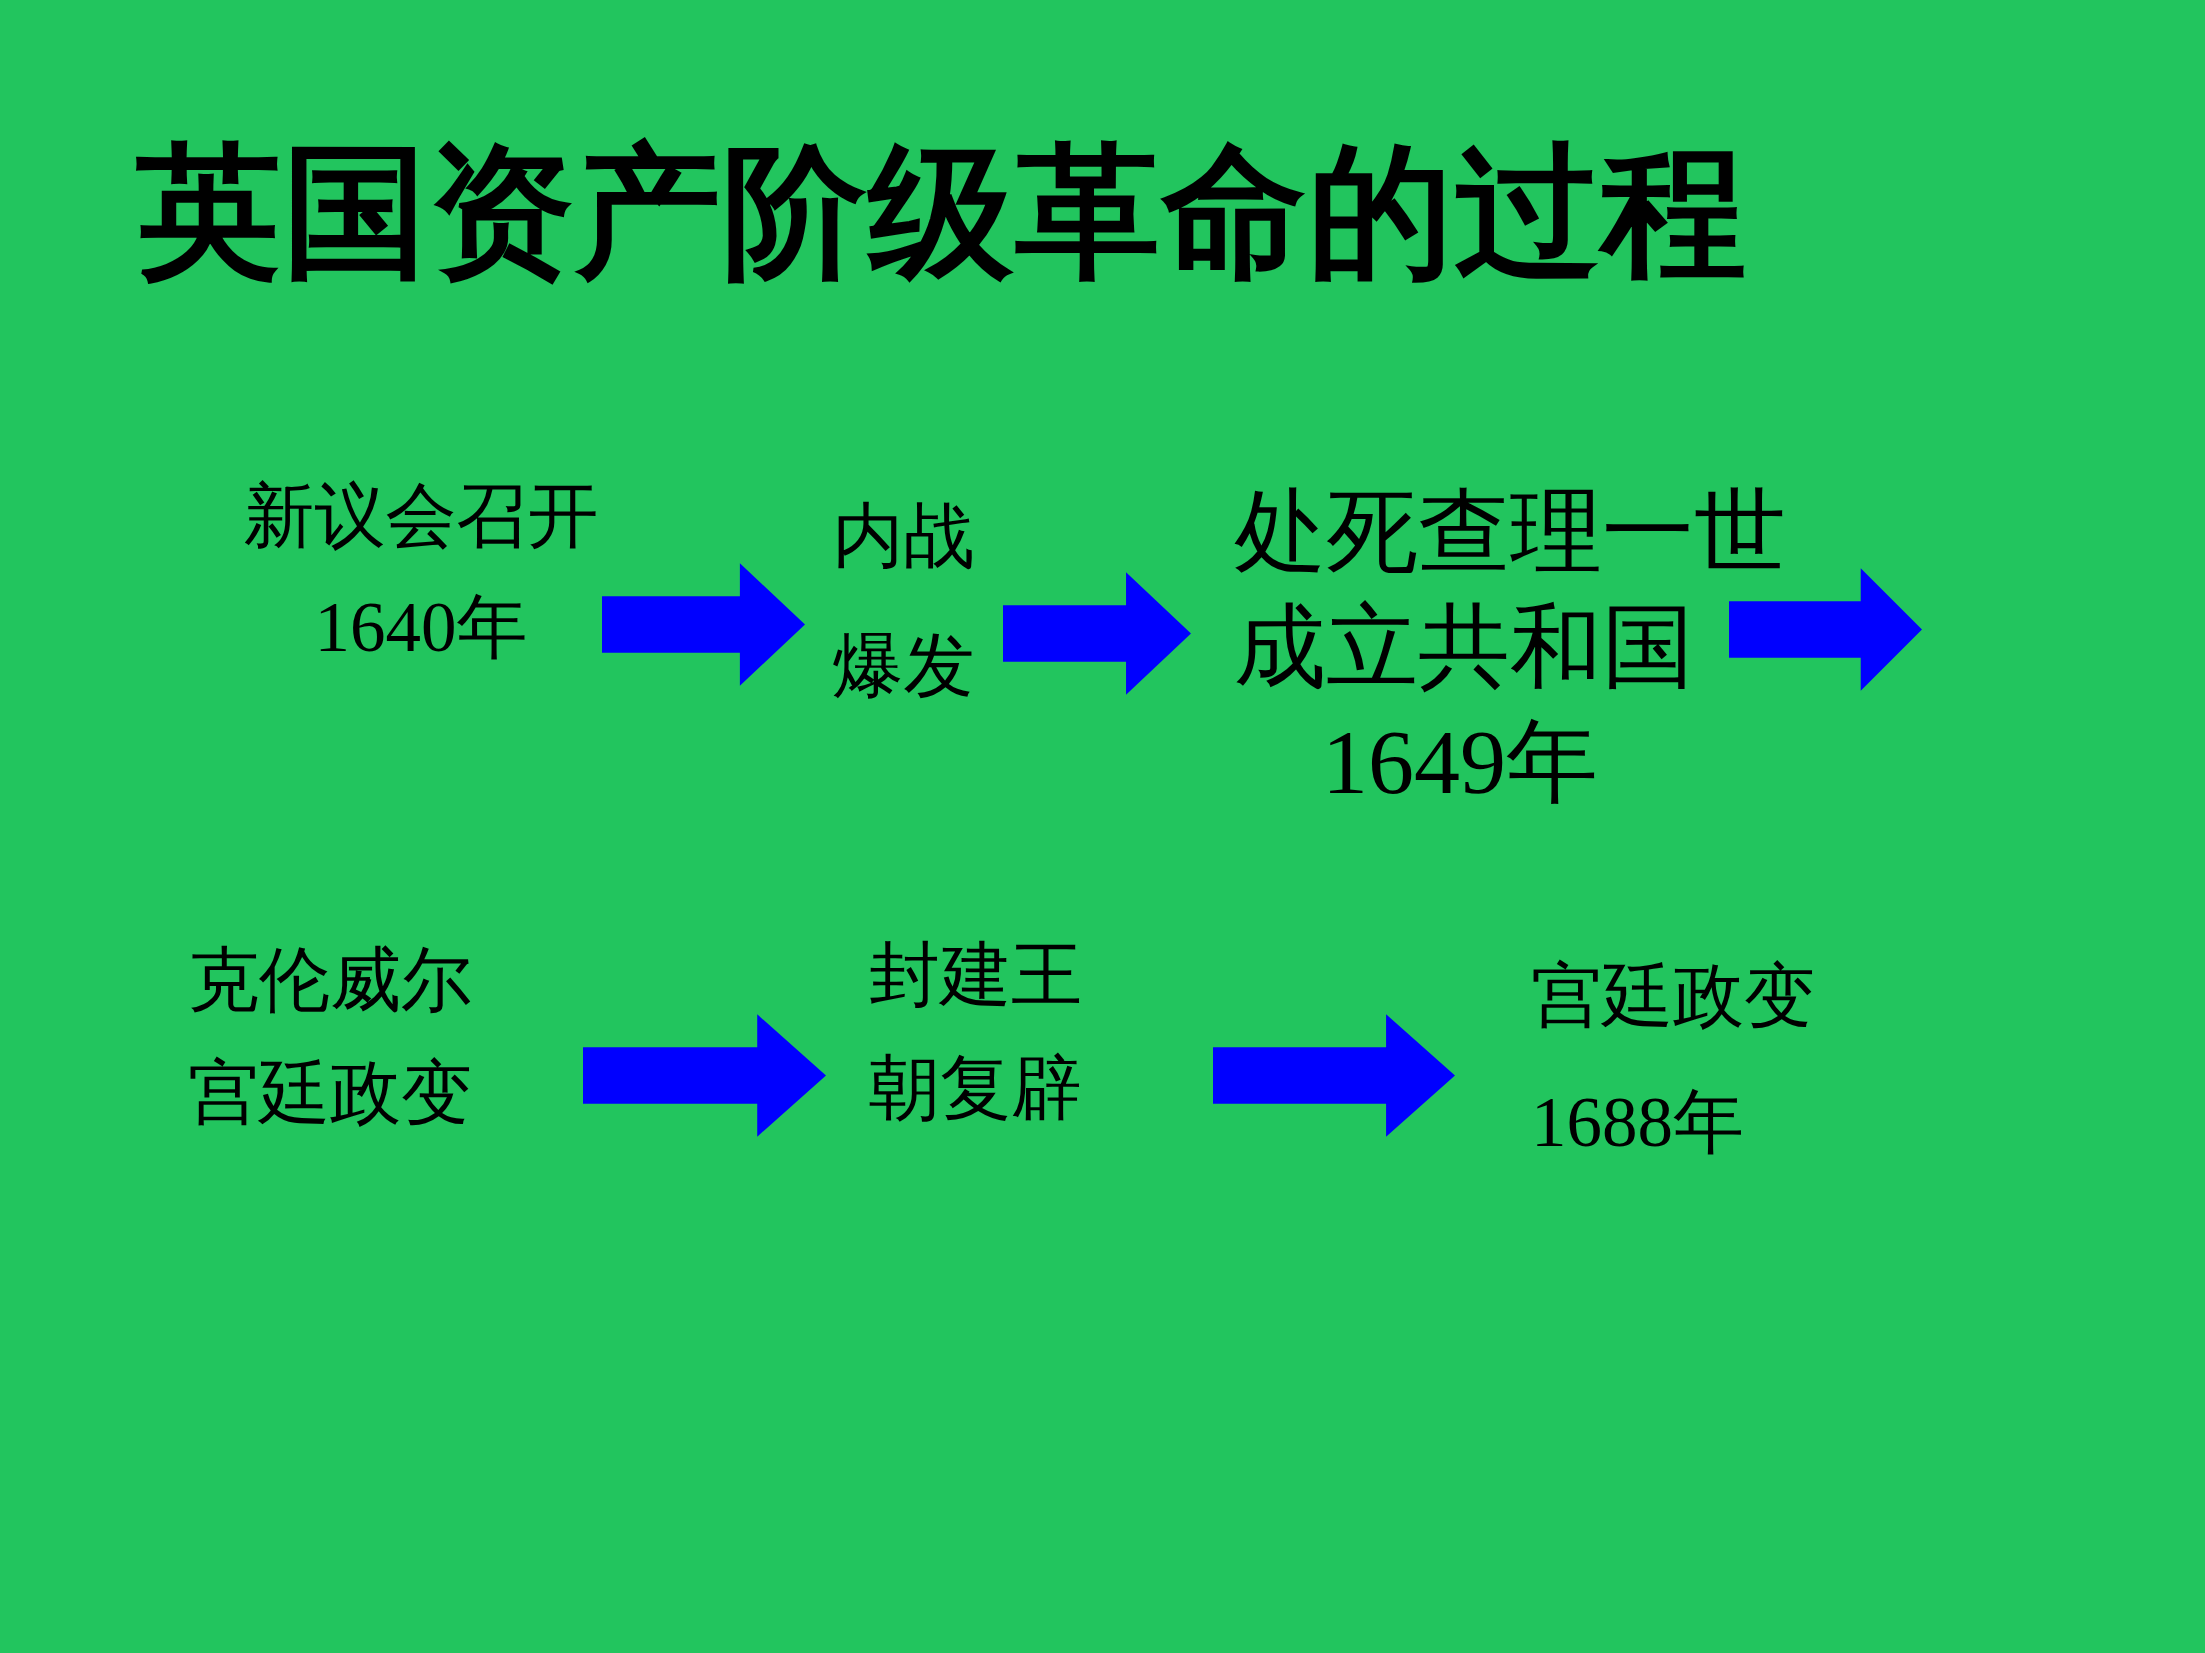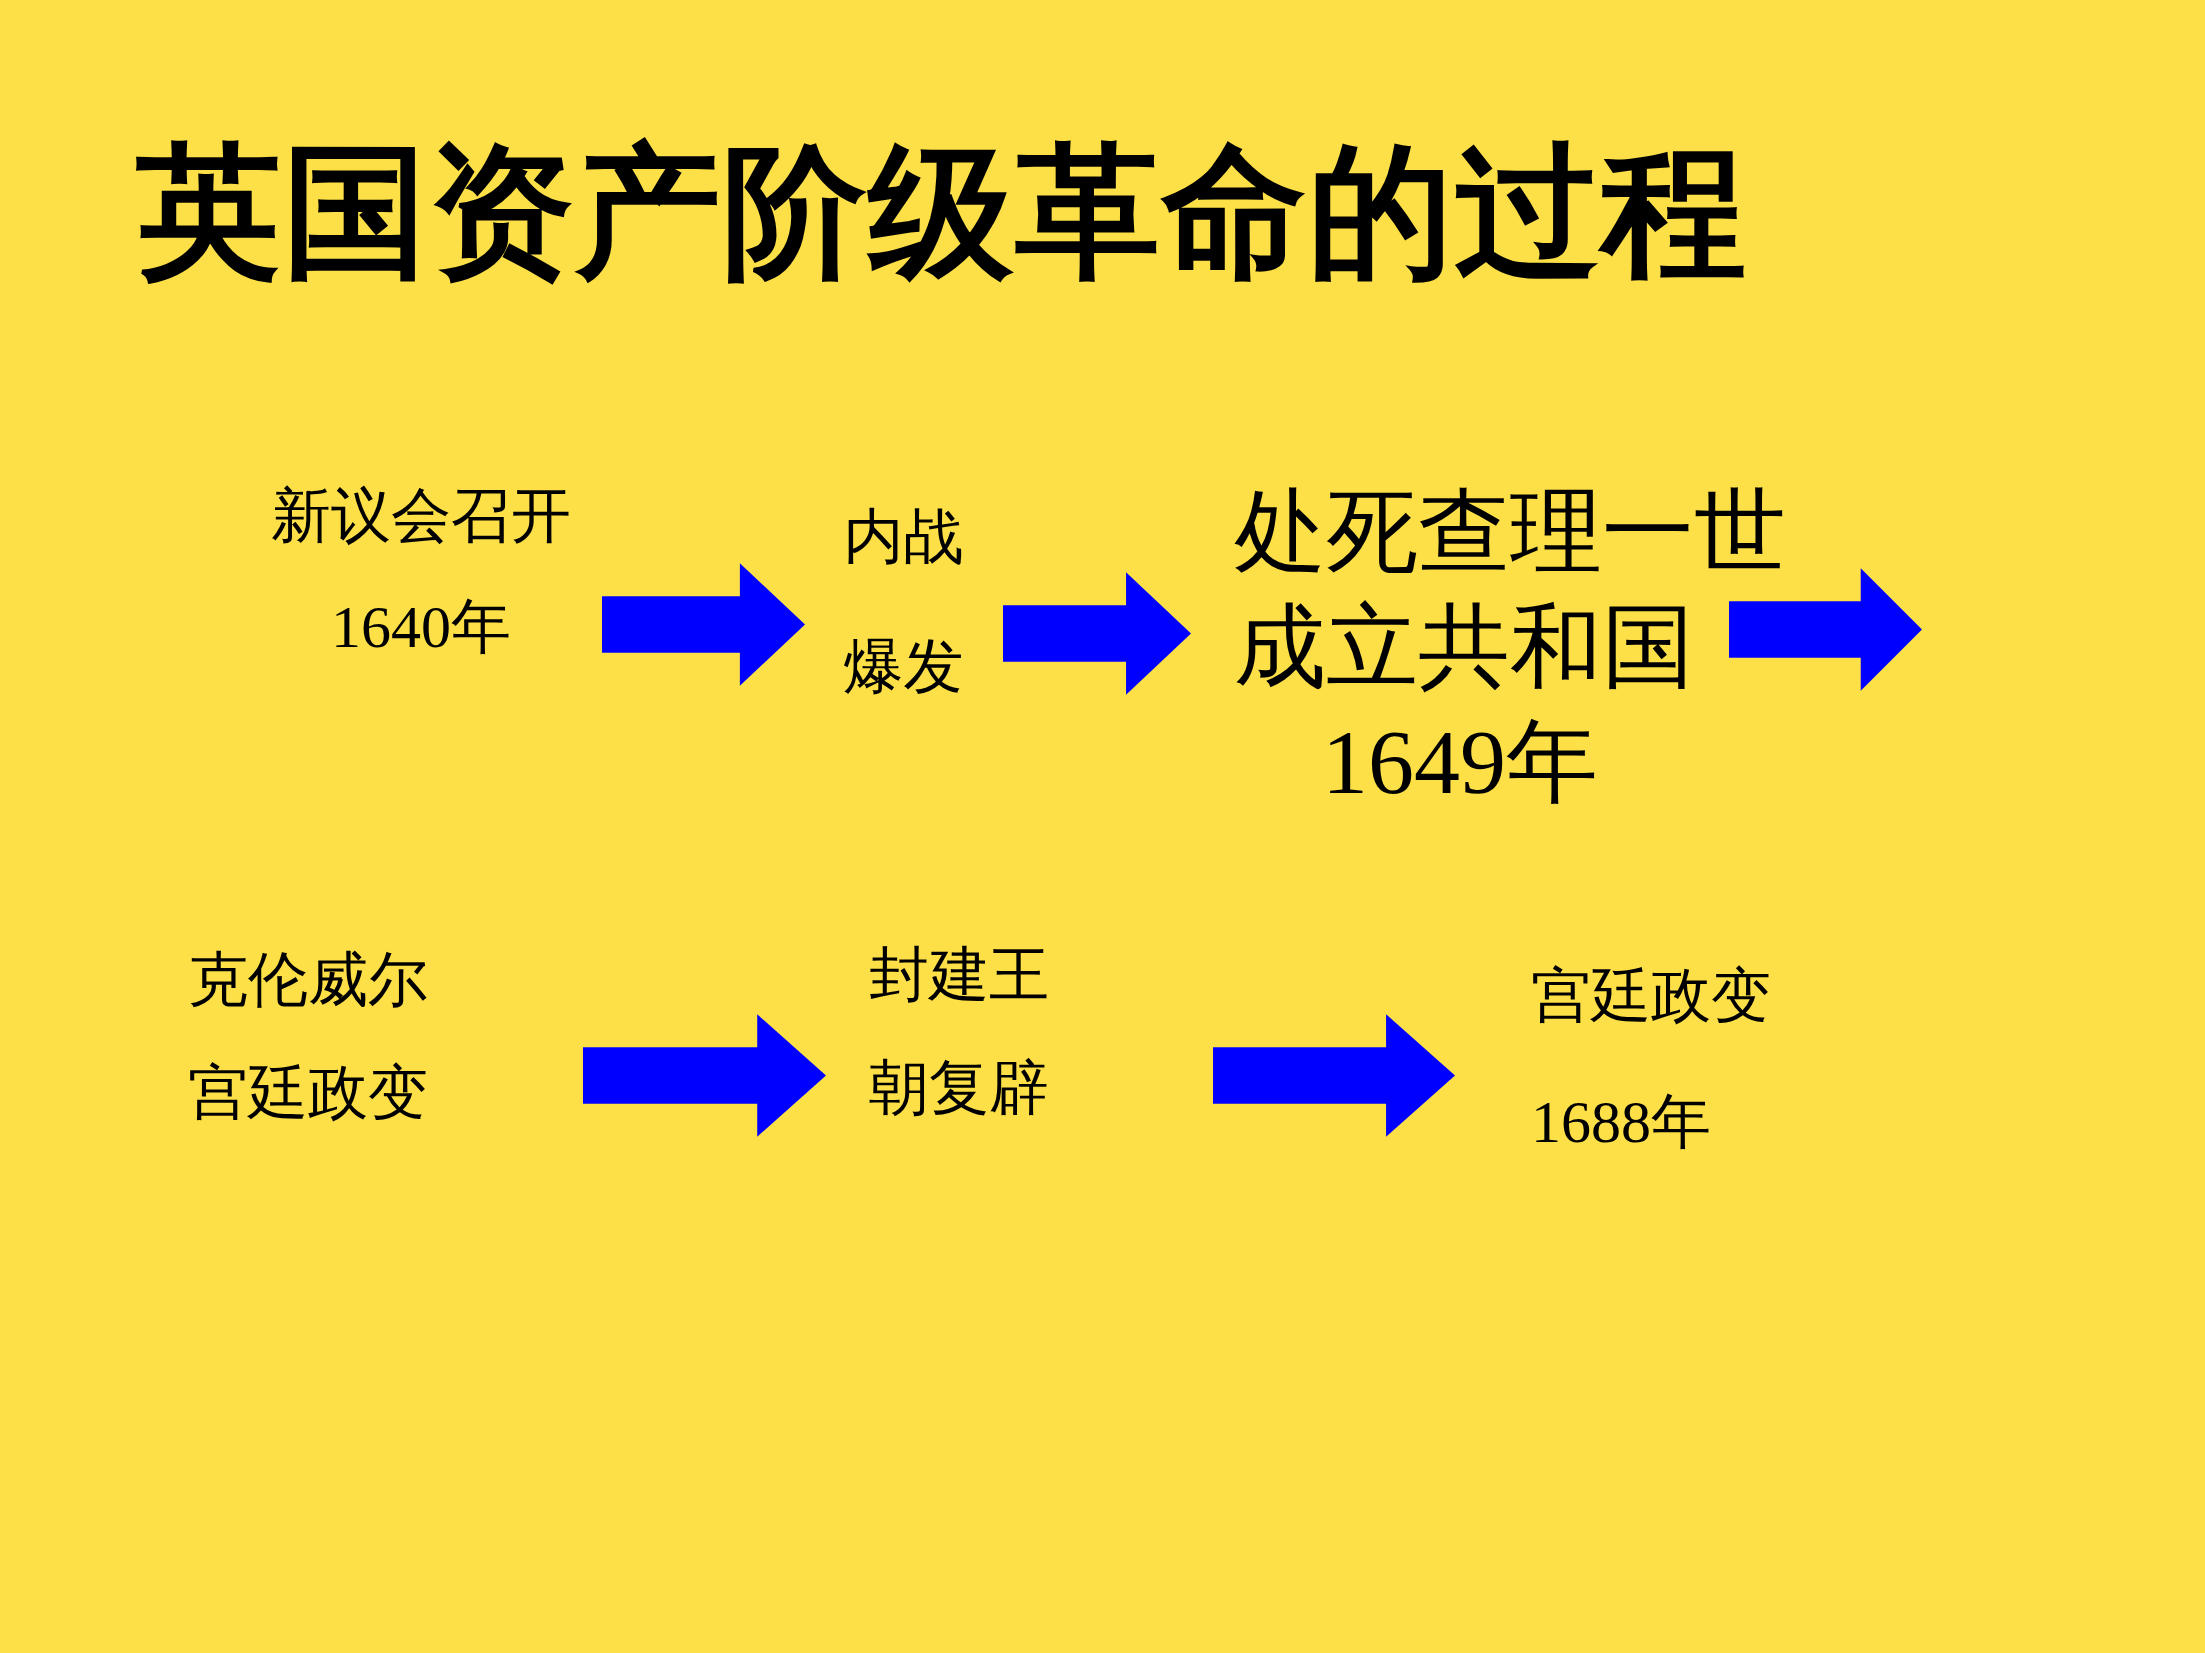"英国资产阶级革命的过程" div.slide { background: #fde047 -> #22c55e }
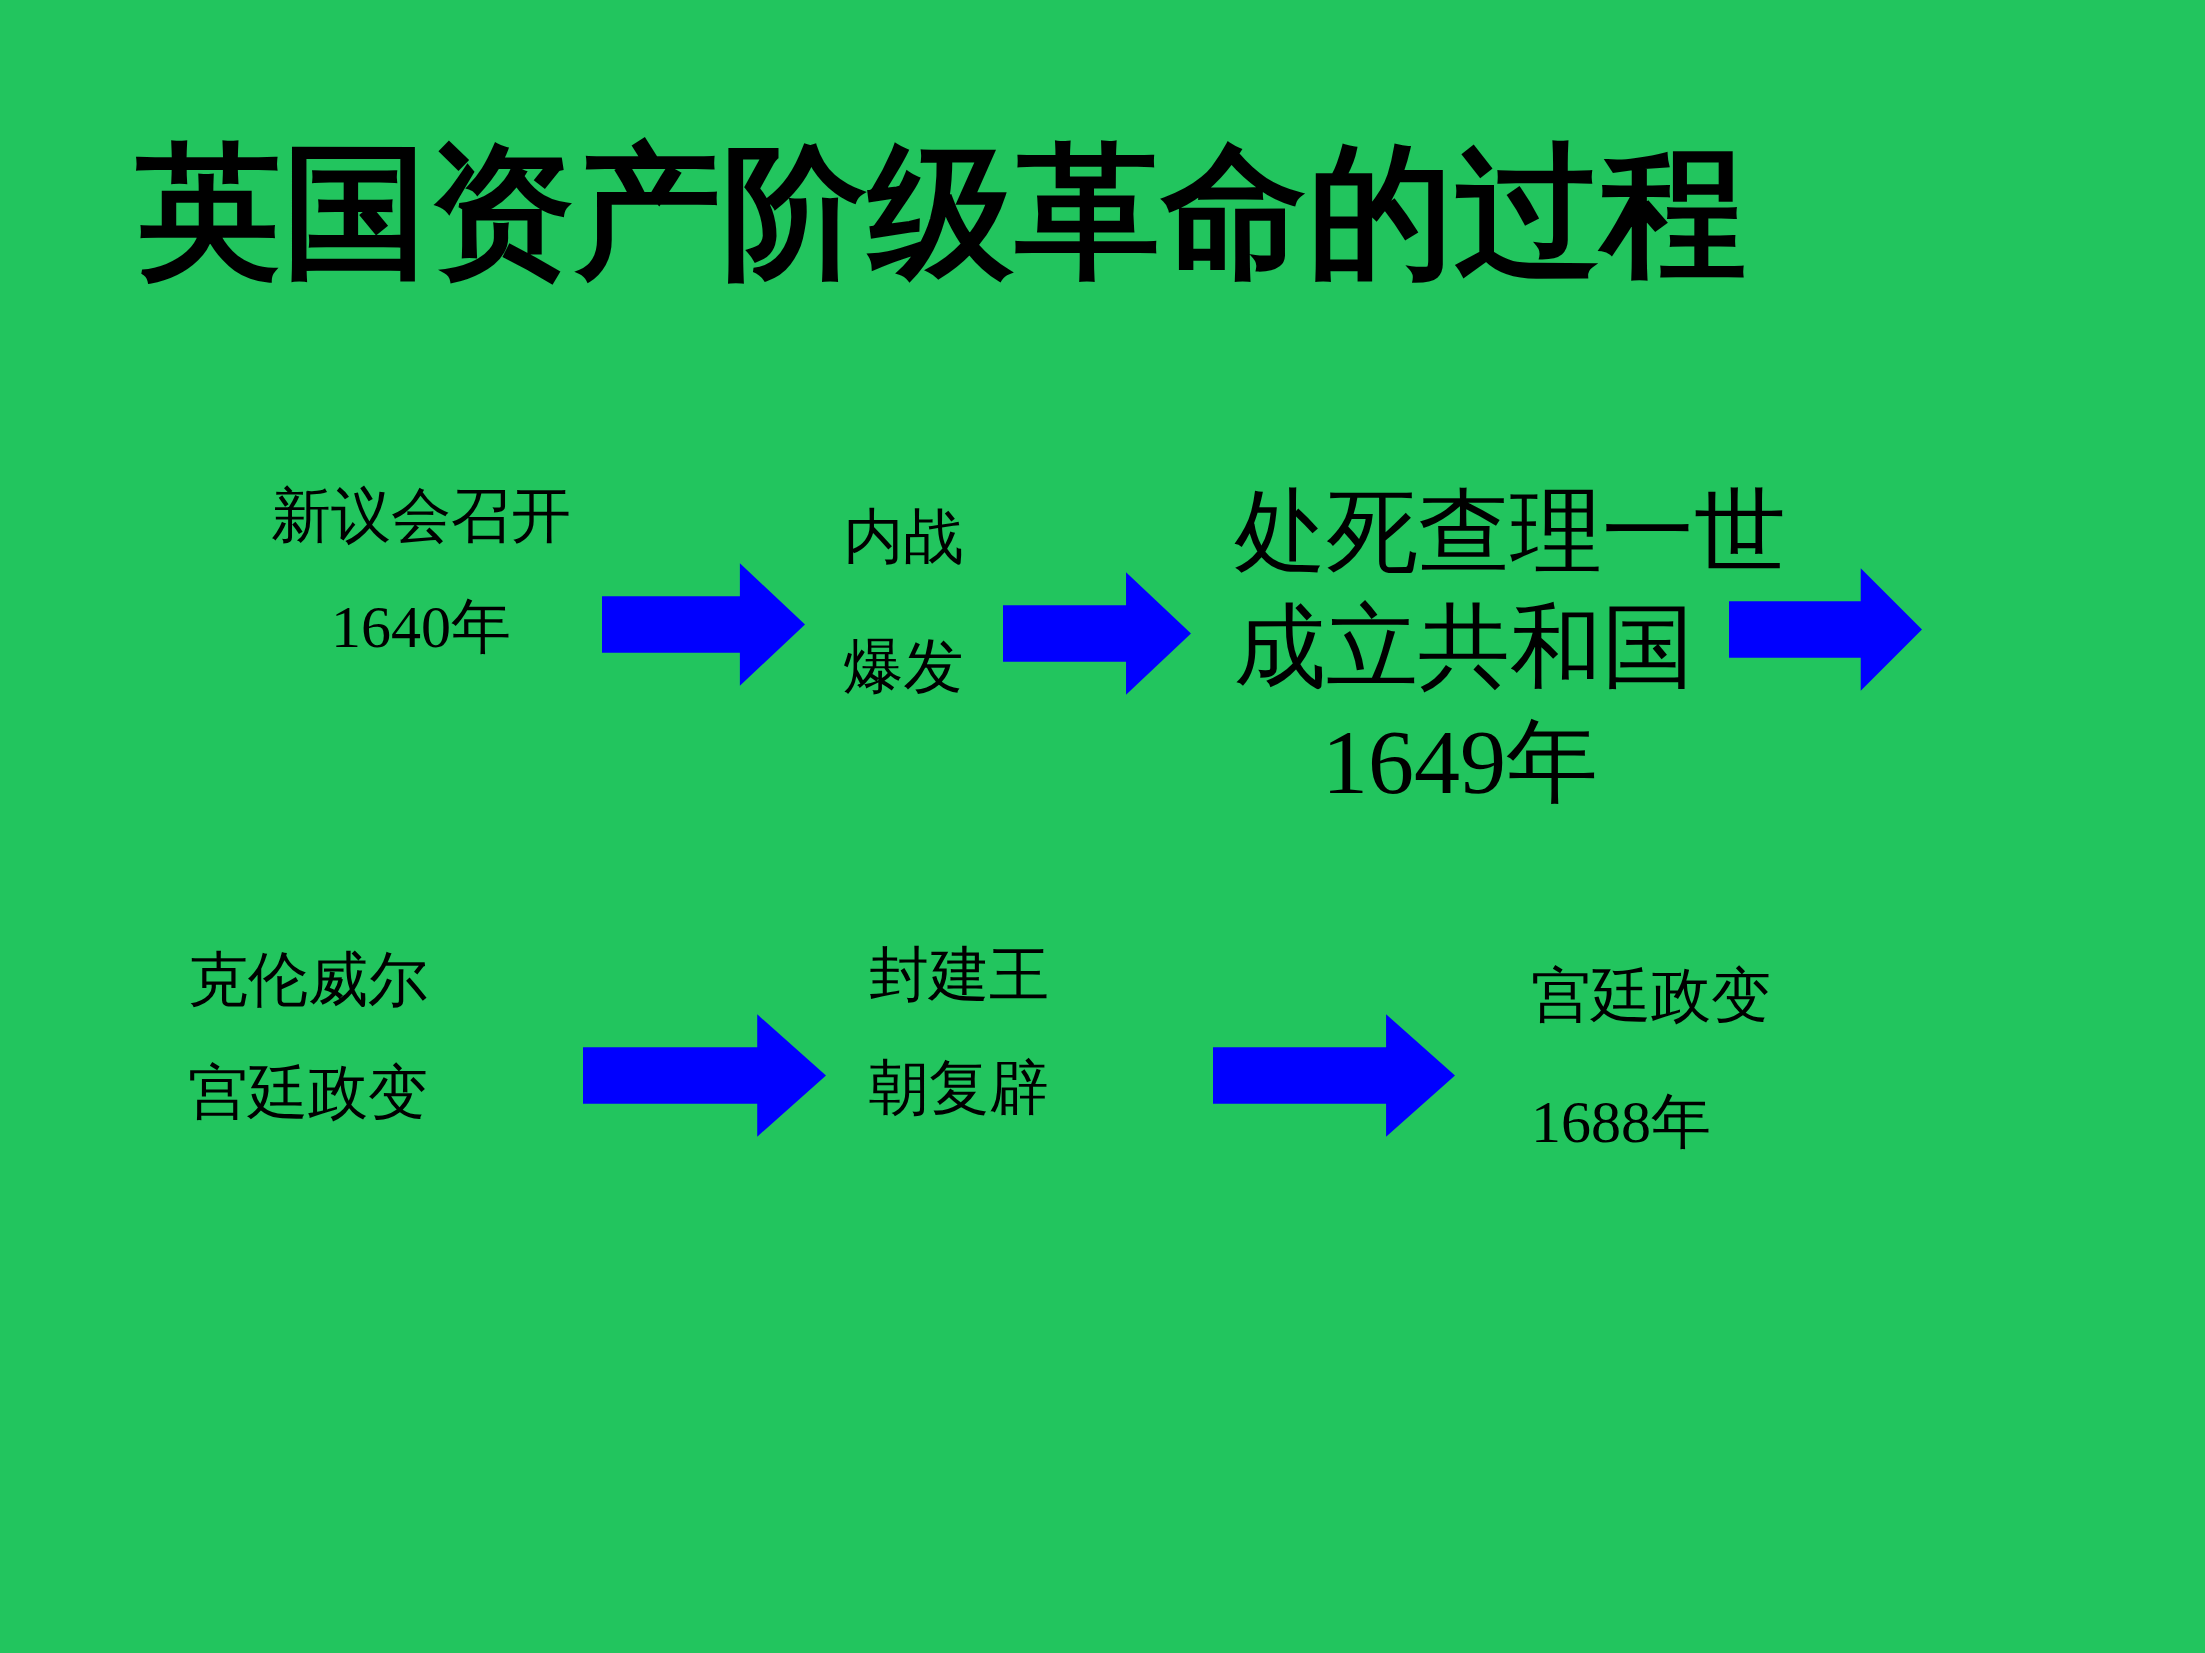"新议会召开" .step { font-size: 60px -> 71px }
